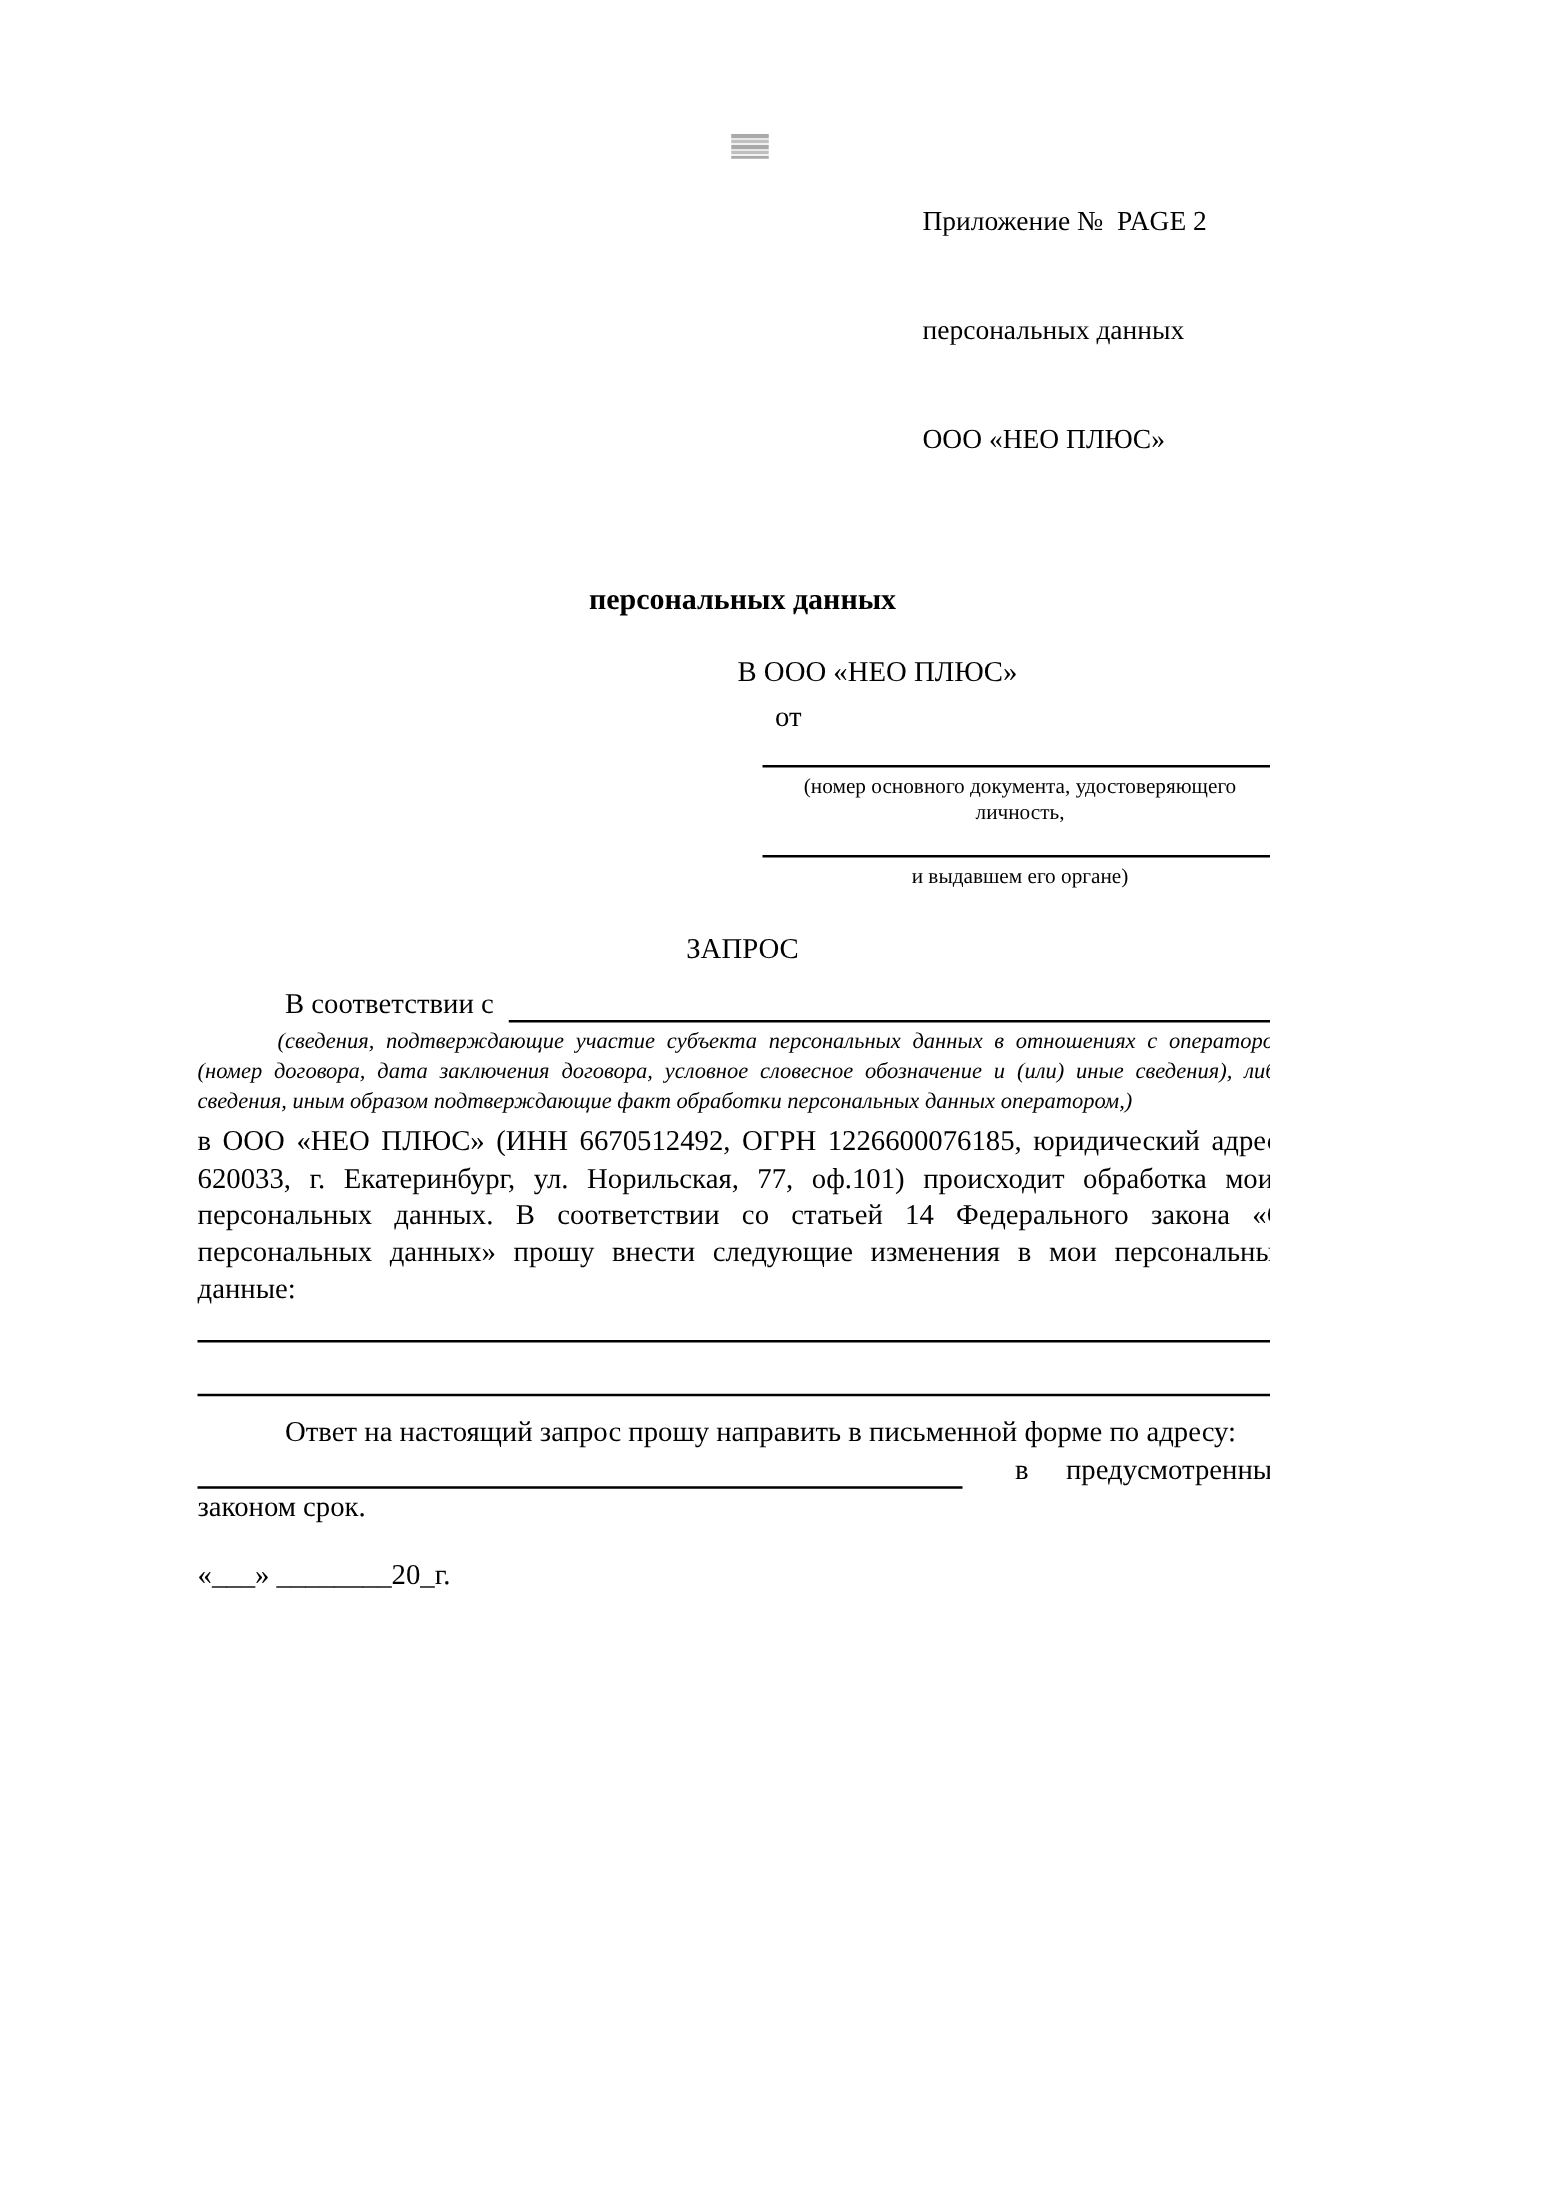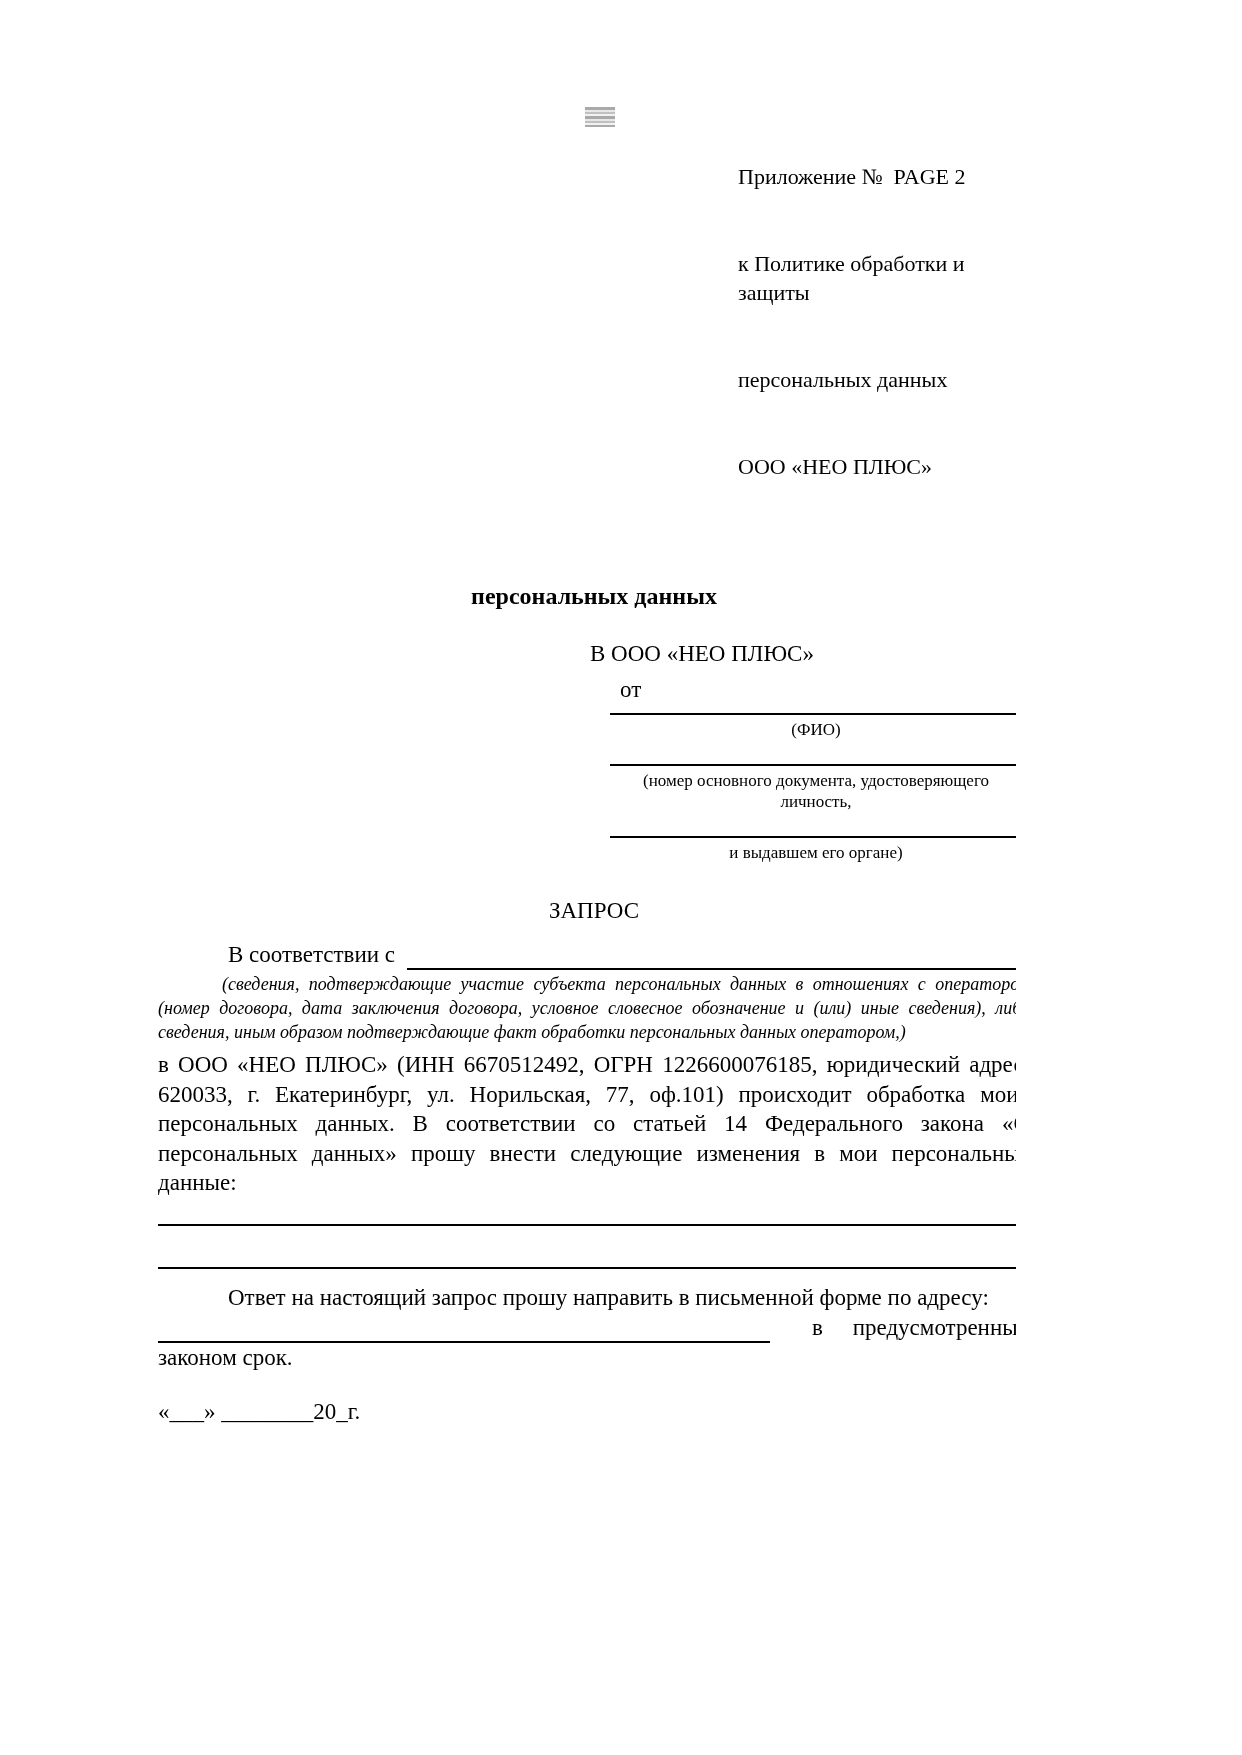"к Политике обработки и защиты" div { html: <div>к Политике обработки и защиты</div> -> none }
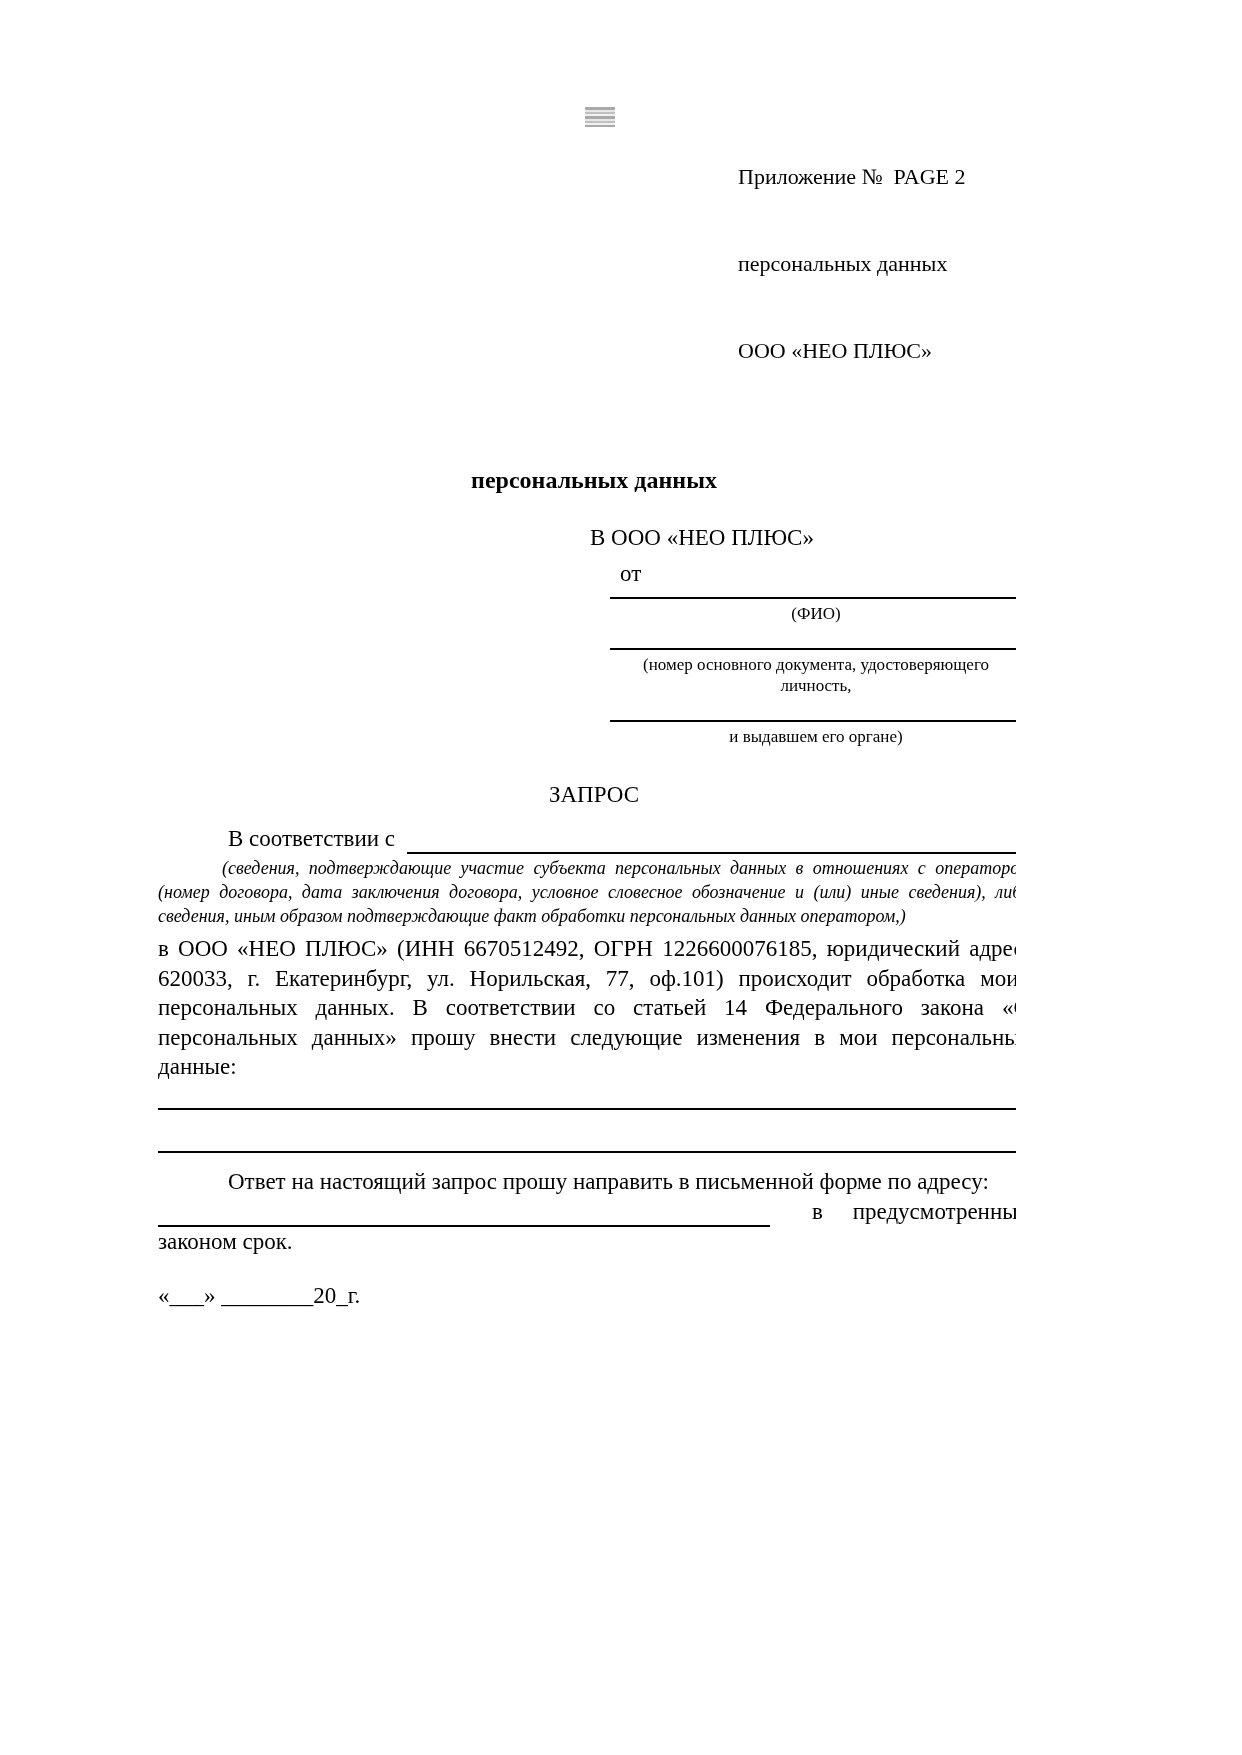"(ФИО)" div.addr-field { html: <div> <div></div> <div>(ФИО)</div> </div> -> none }
